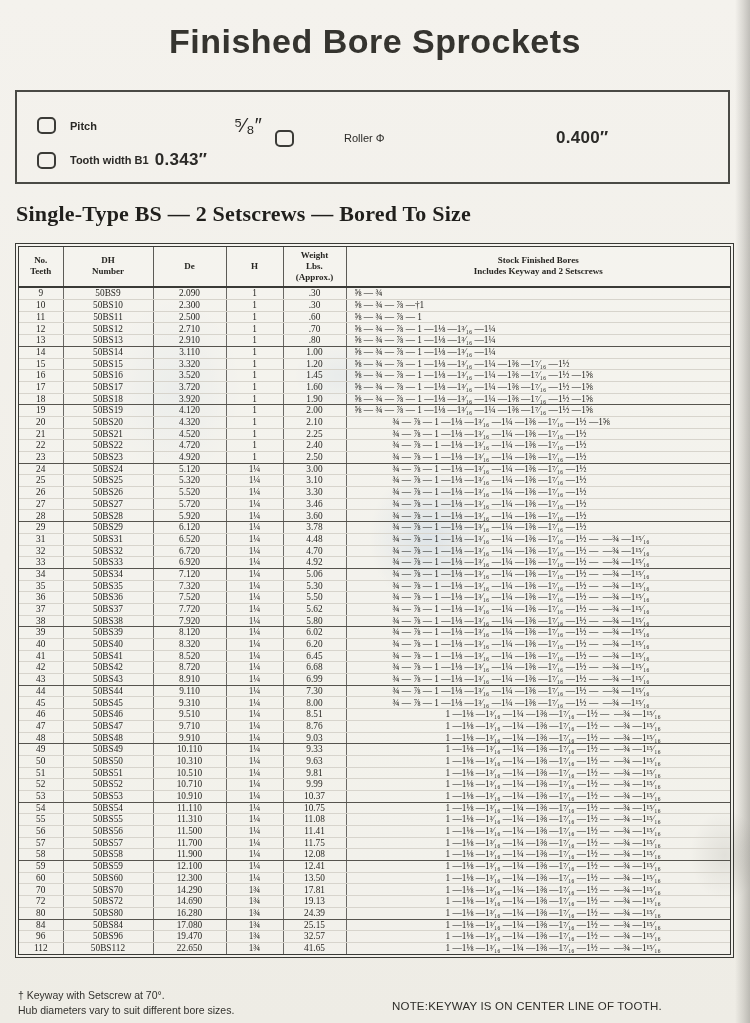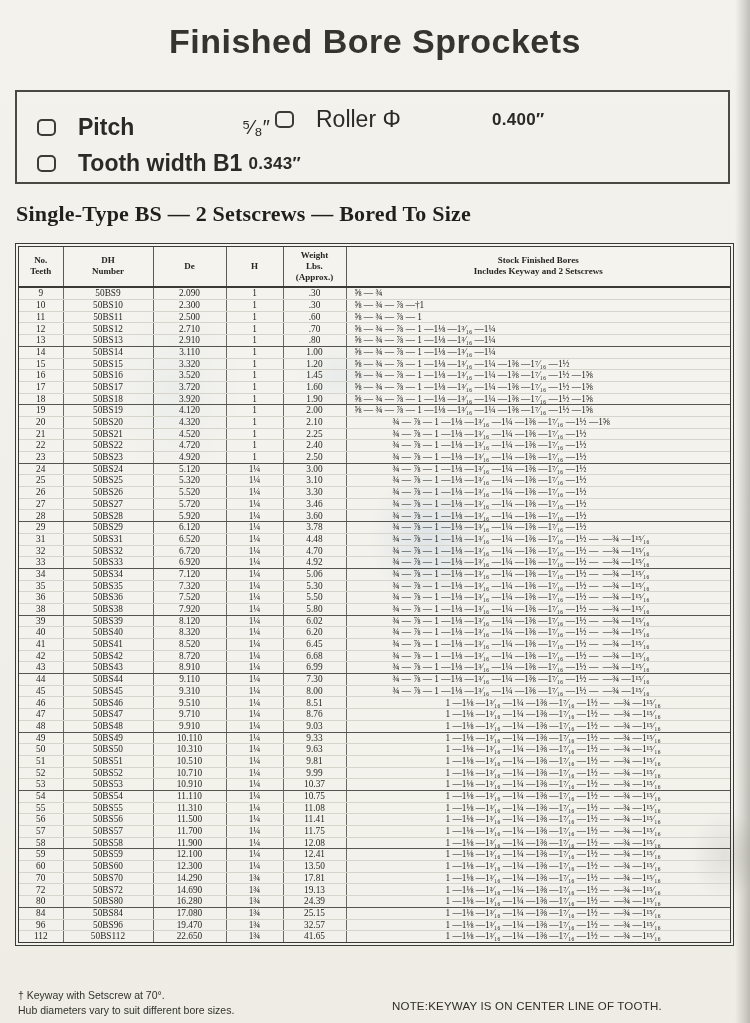"Pitch" .spec-label { font-size: 23px -> 11px; margin-left: 8px -> none }
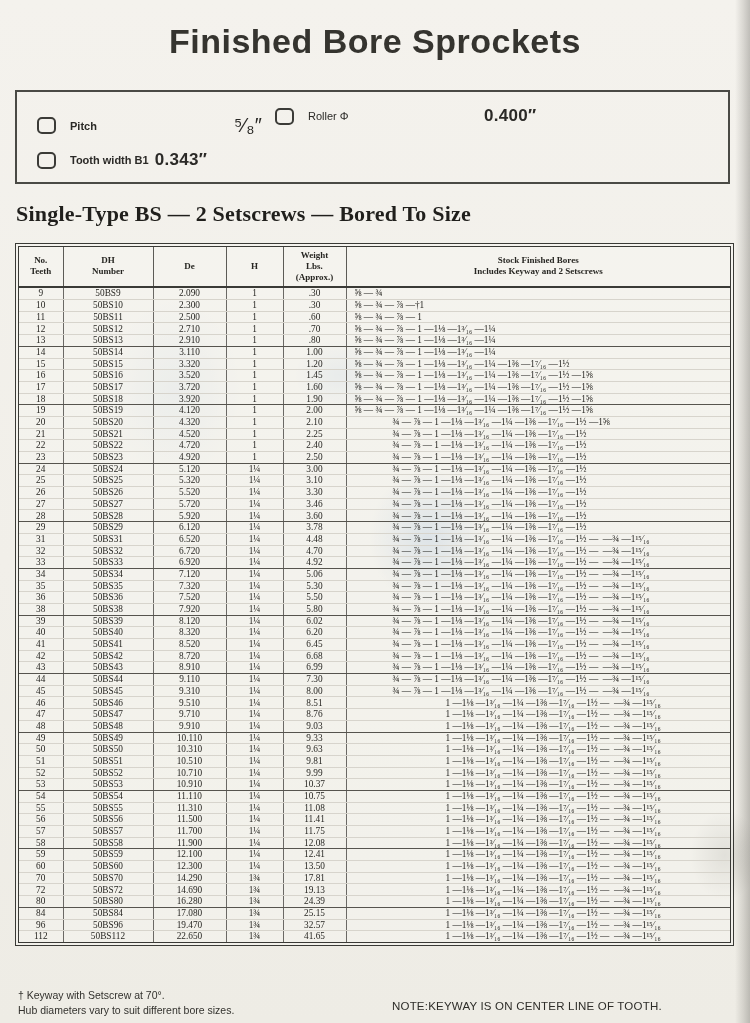"Roller Φ" .si-roller { gap: none -> 36px; top: 14px -> 36px }
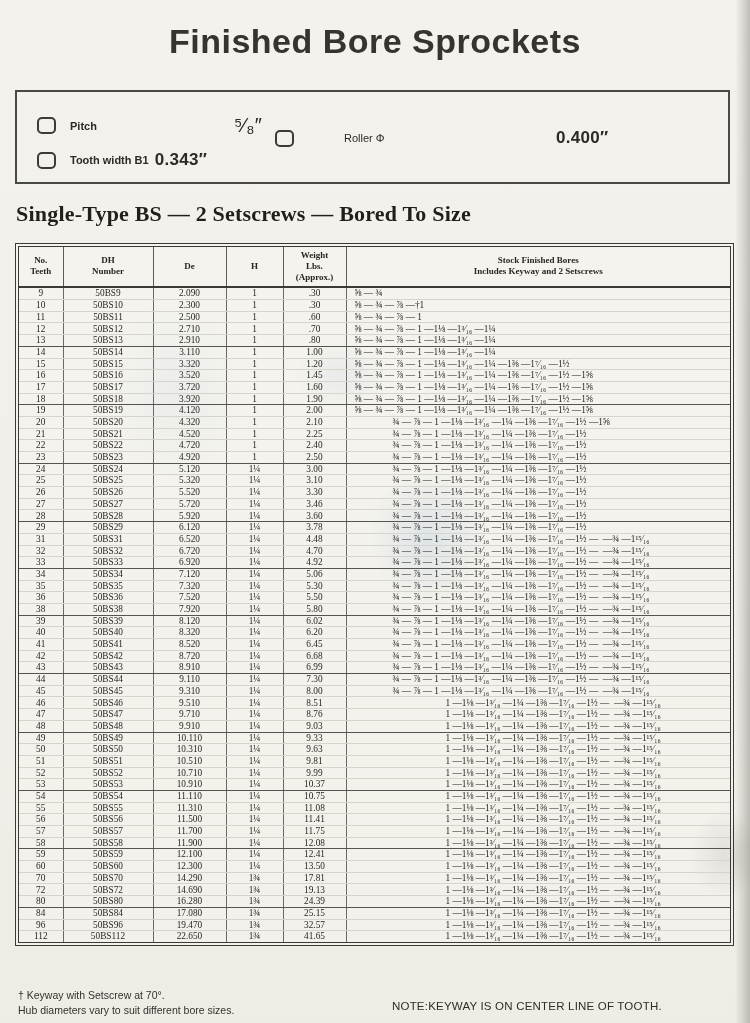"37" tr.data-row { html: none -> <tr> <td>37</td> <td>50BS37</td> <td>7.720</td> <td>1¼</td> <td>5.62</td> <td>¾ — ⅞ — 1 —1⅛ —1³⁄₁₆ —1¼ —1⅜ —1⁷⁄₁₆ —1½ — —¾ —1¹⁵⁄₁₆</td> </tr> }
